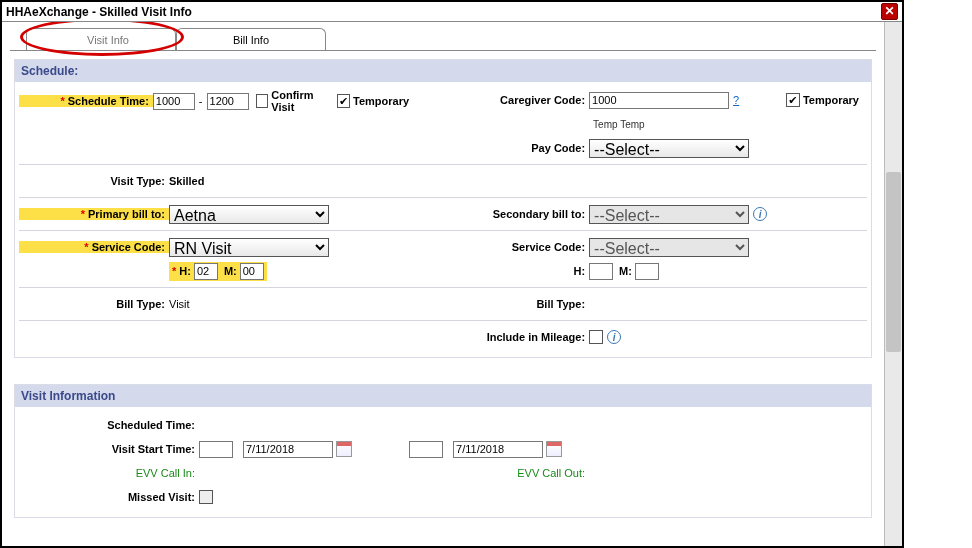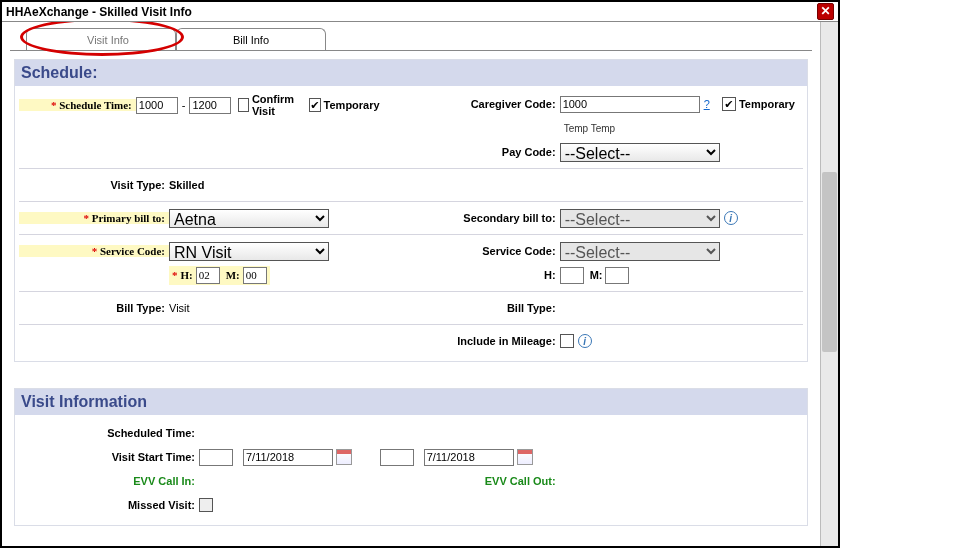"HHAeXchange - Skilled Visit Info" .window { width: 840px -> 904px }
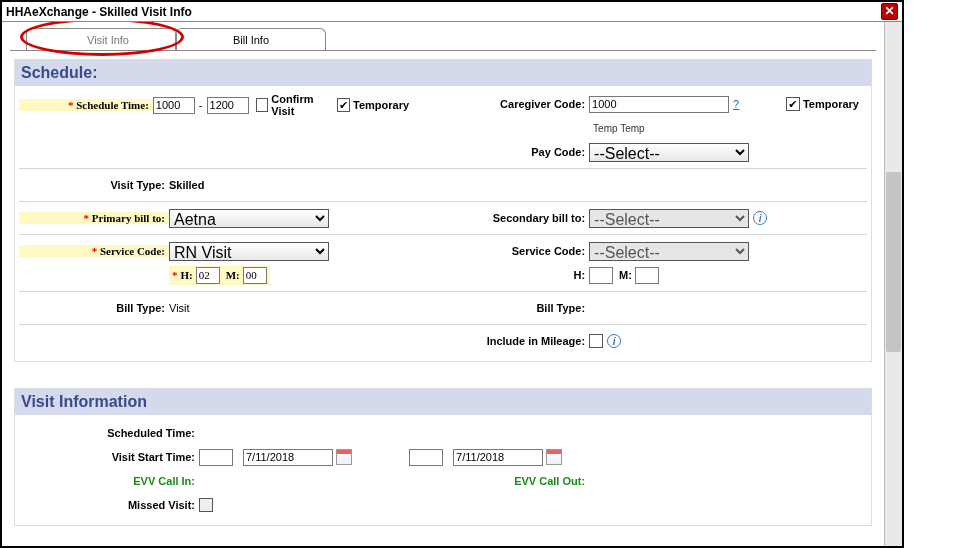"Schedule:" .section-hd { font-size: 16px -> 12px }
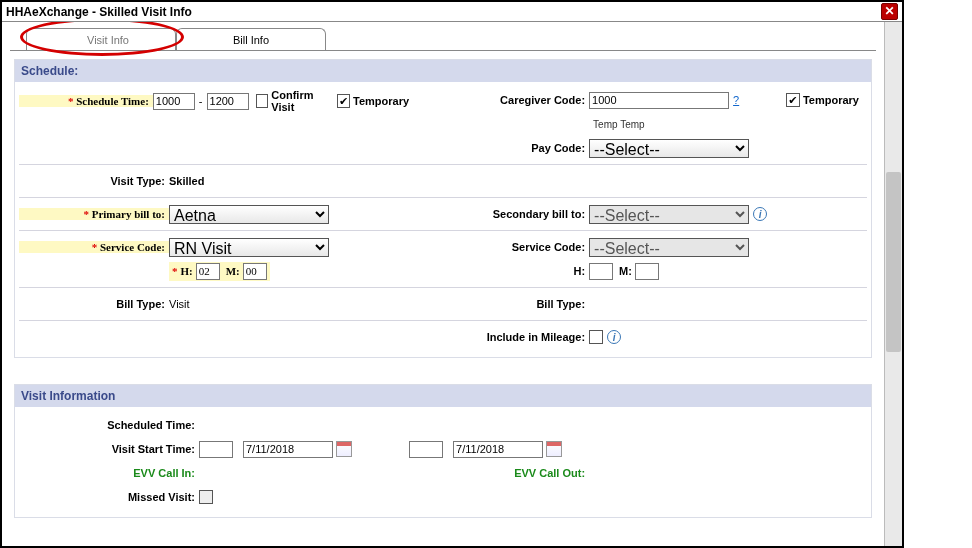"* Schedule Time:" .hl { background: #fef9c3 -> #fde047; font-family: Liberation Serif, serif -> none }
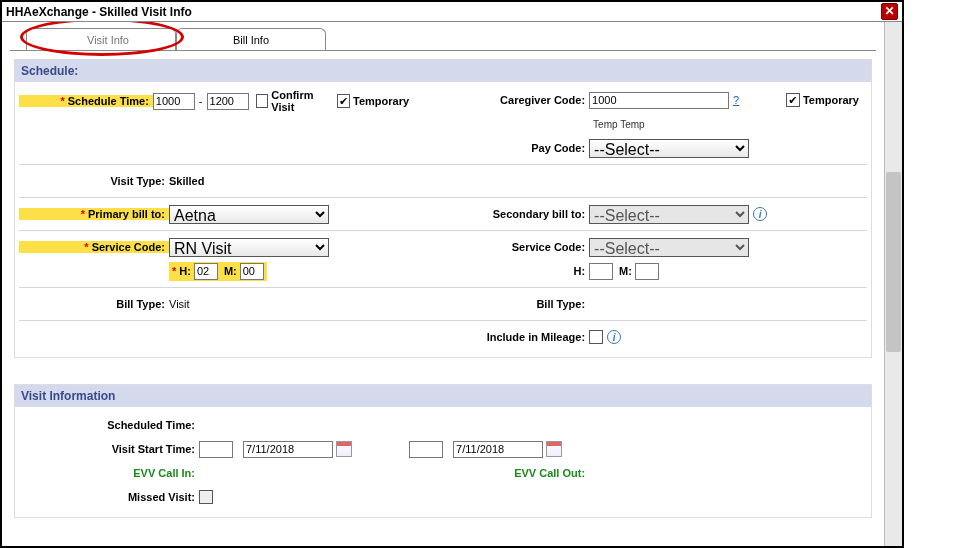"EVV Call In:" .green { font-weight: bold -> normal }
